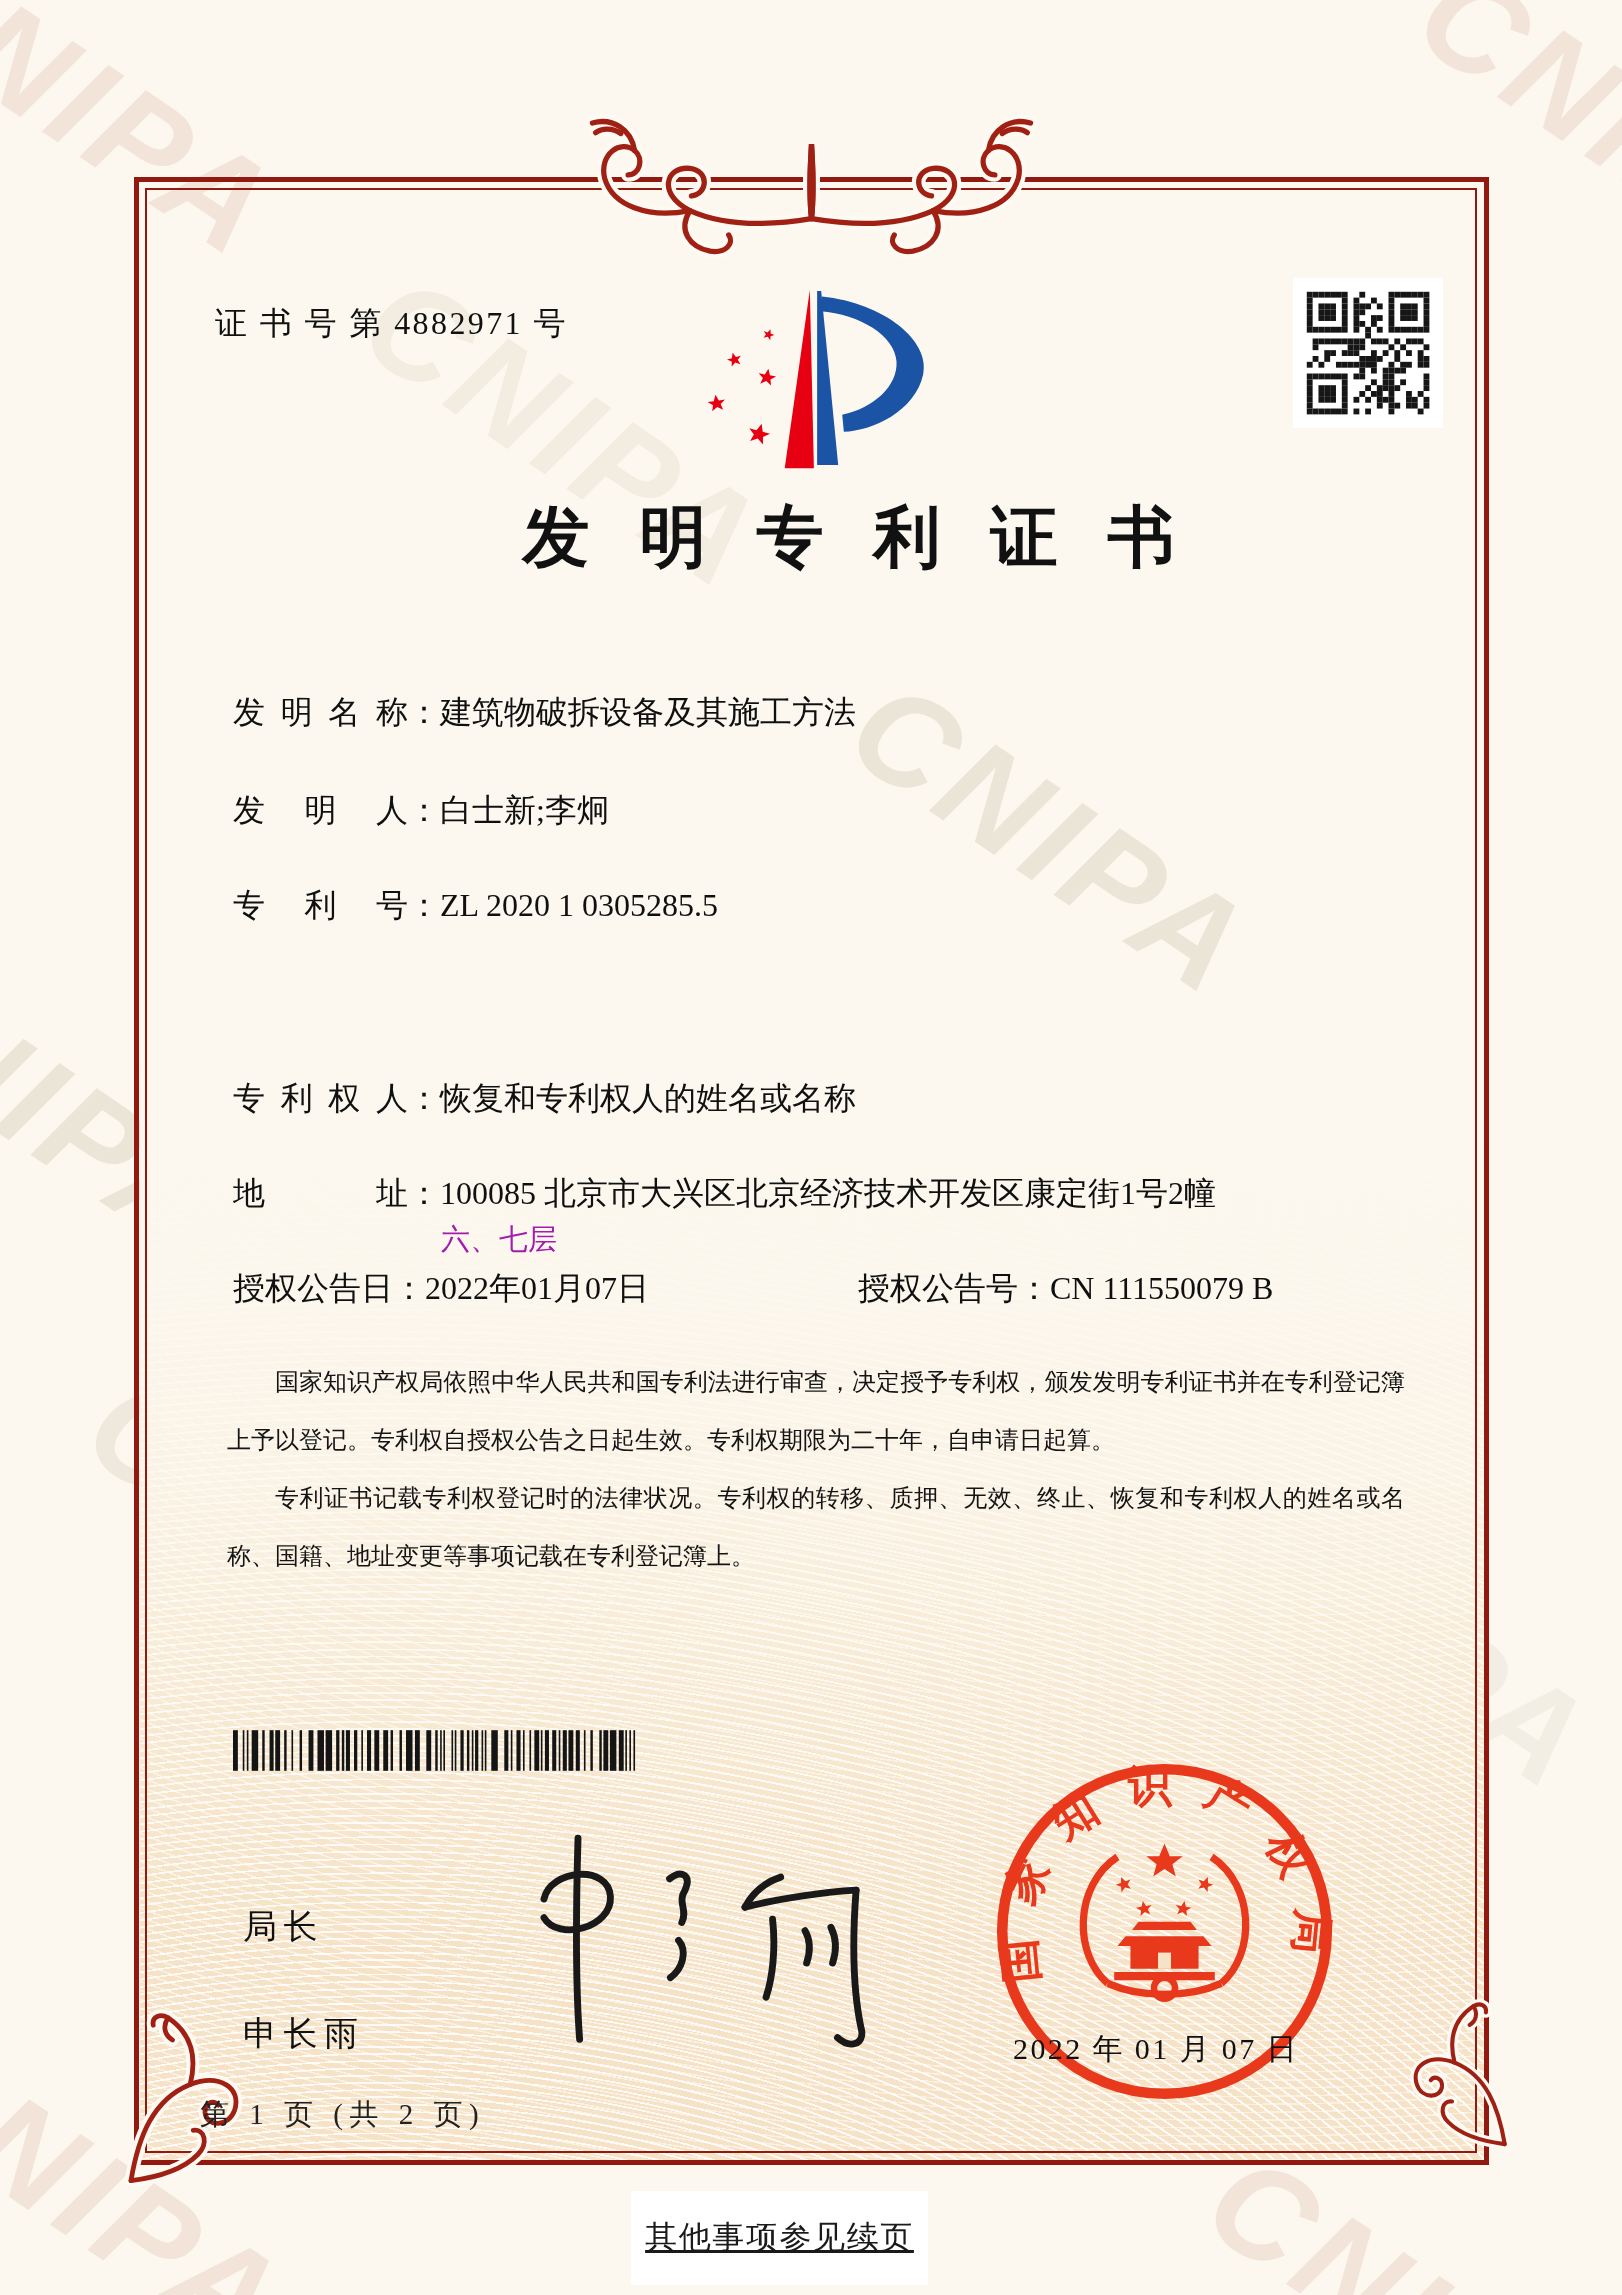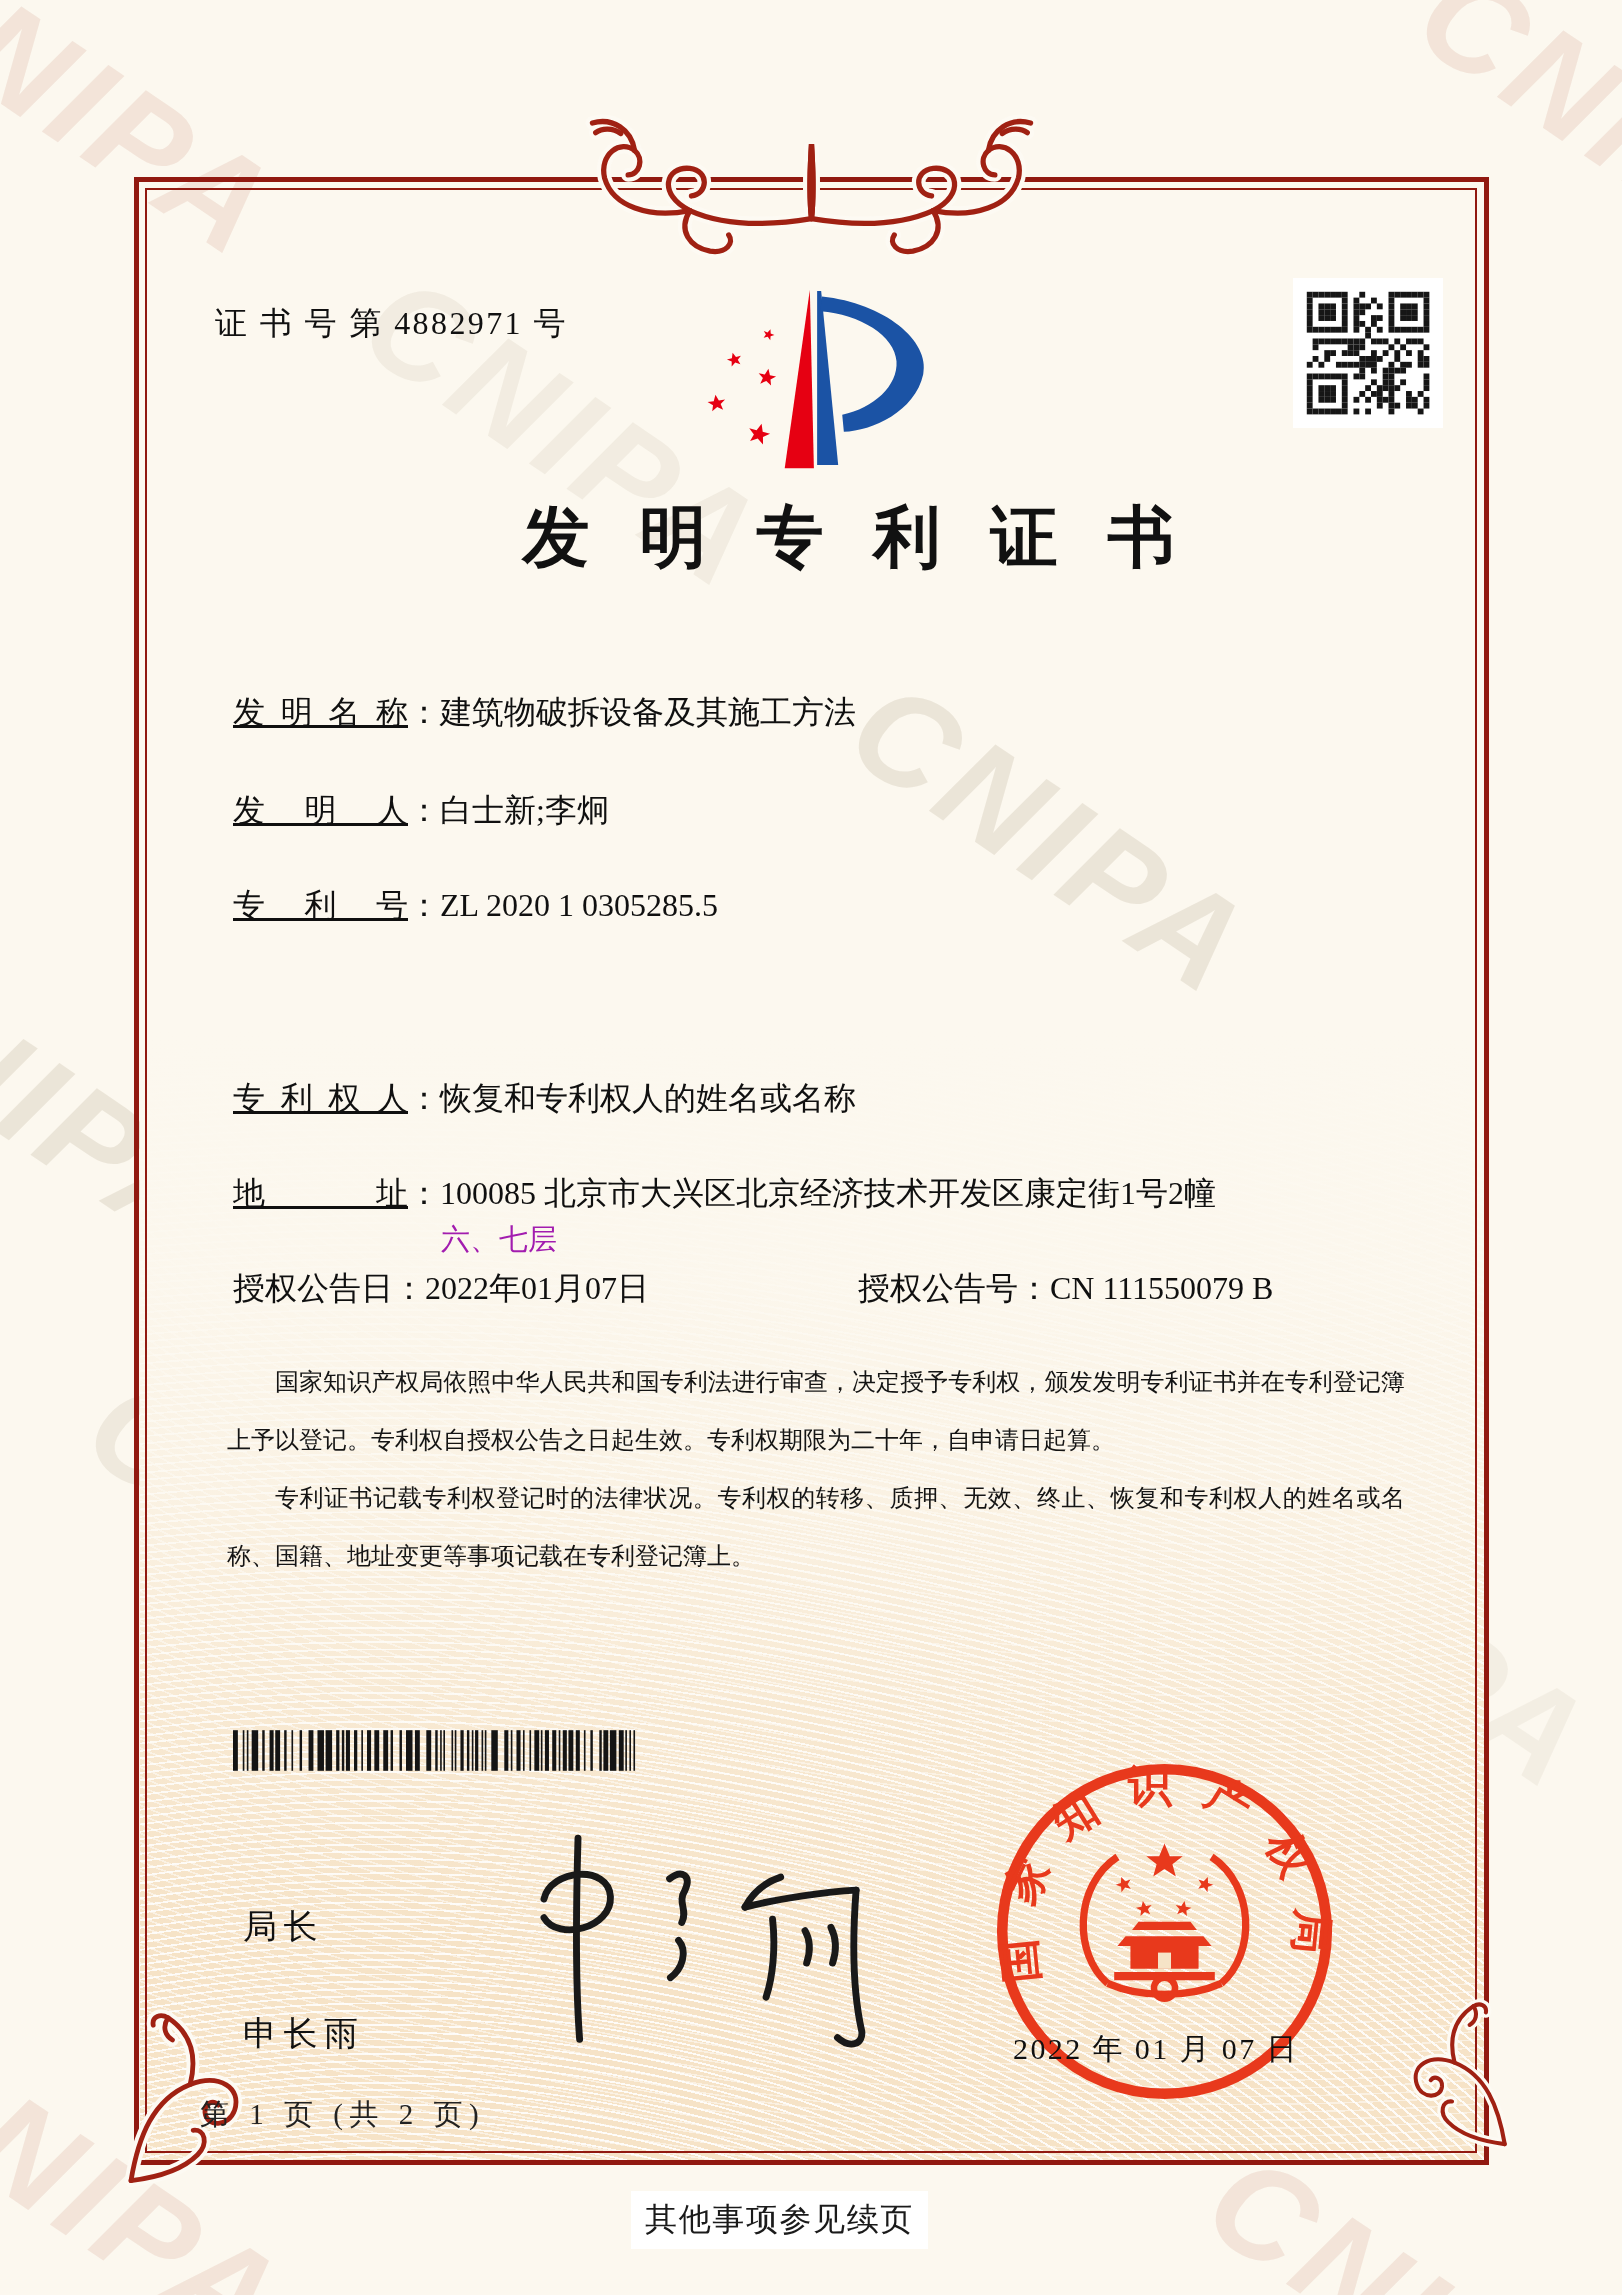"发明名称" .flabel { text-decoration: underline -> none }
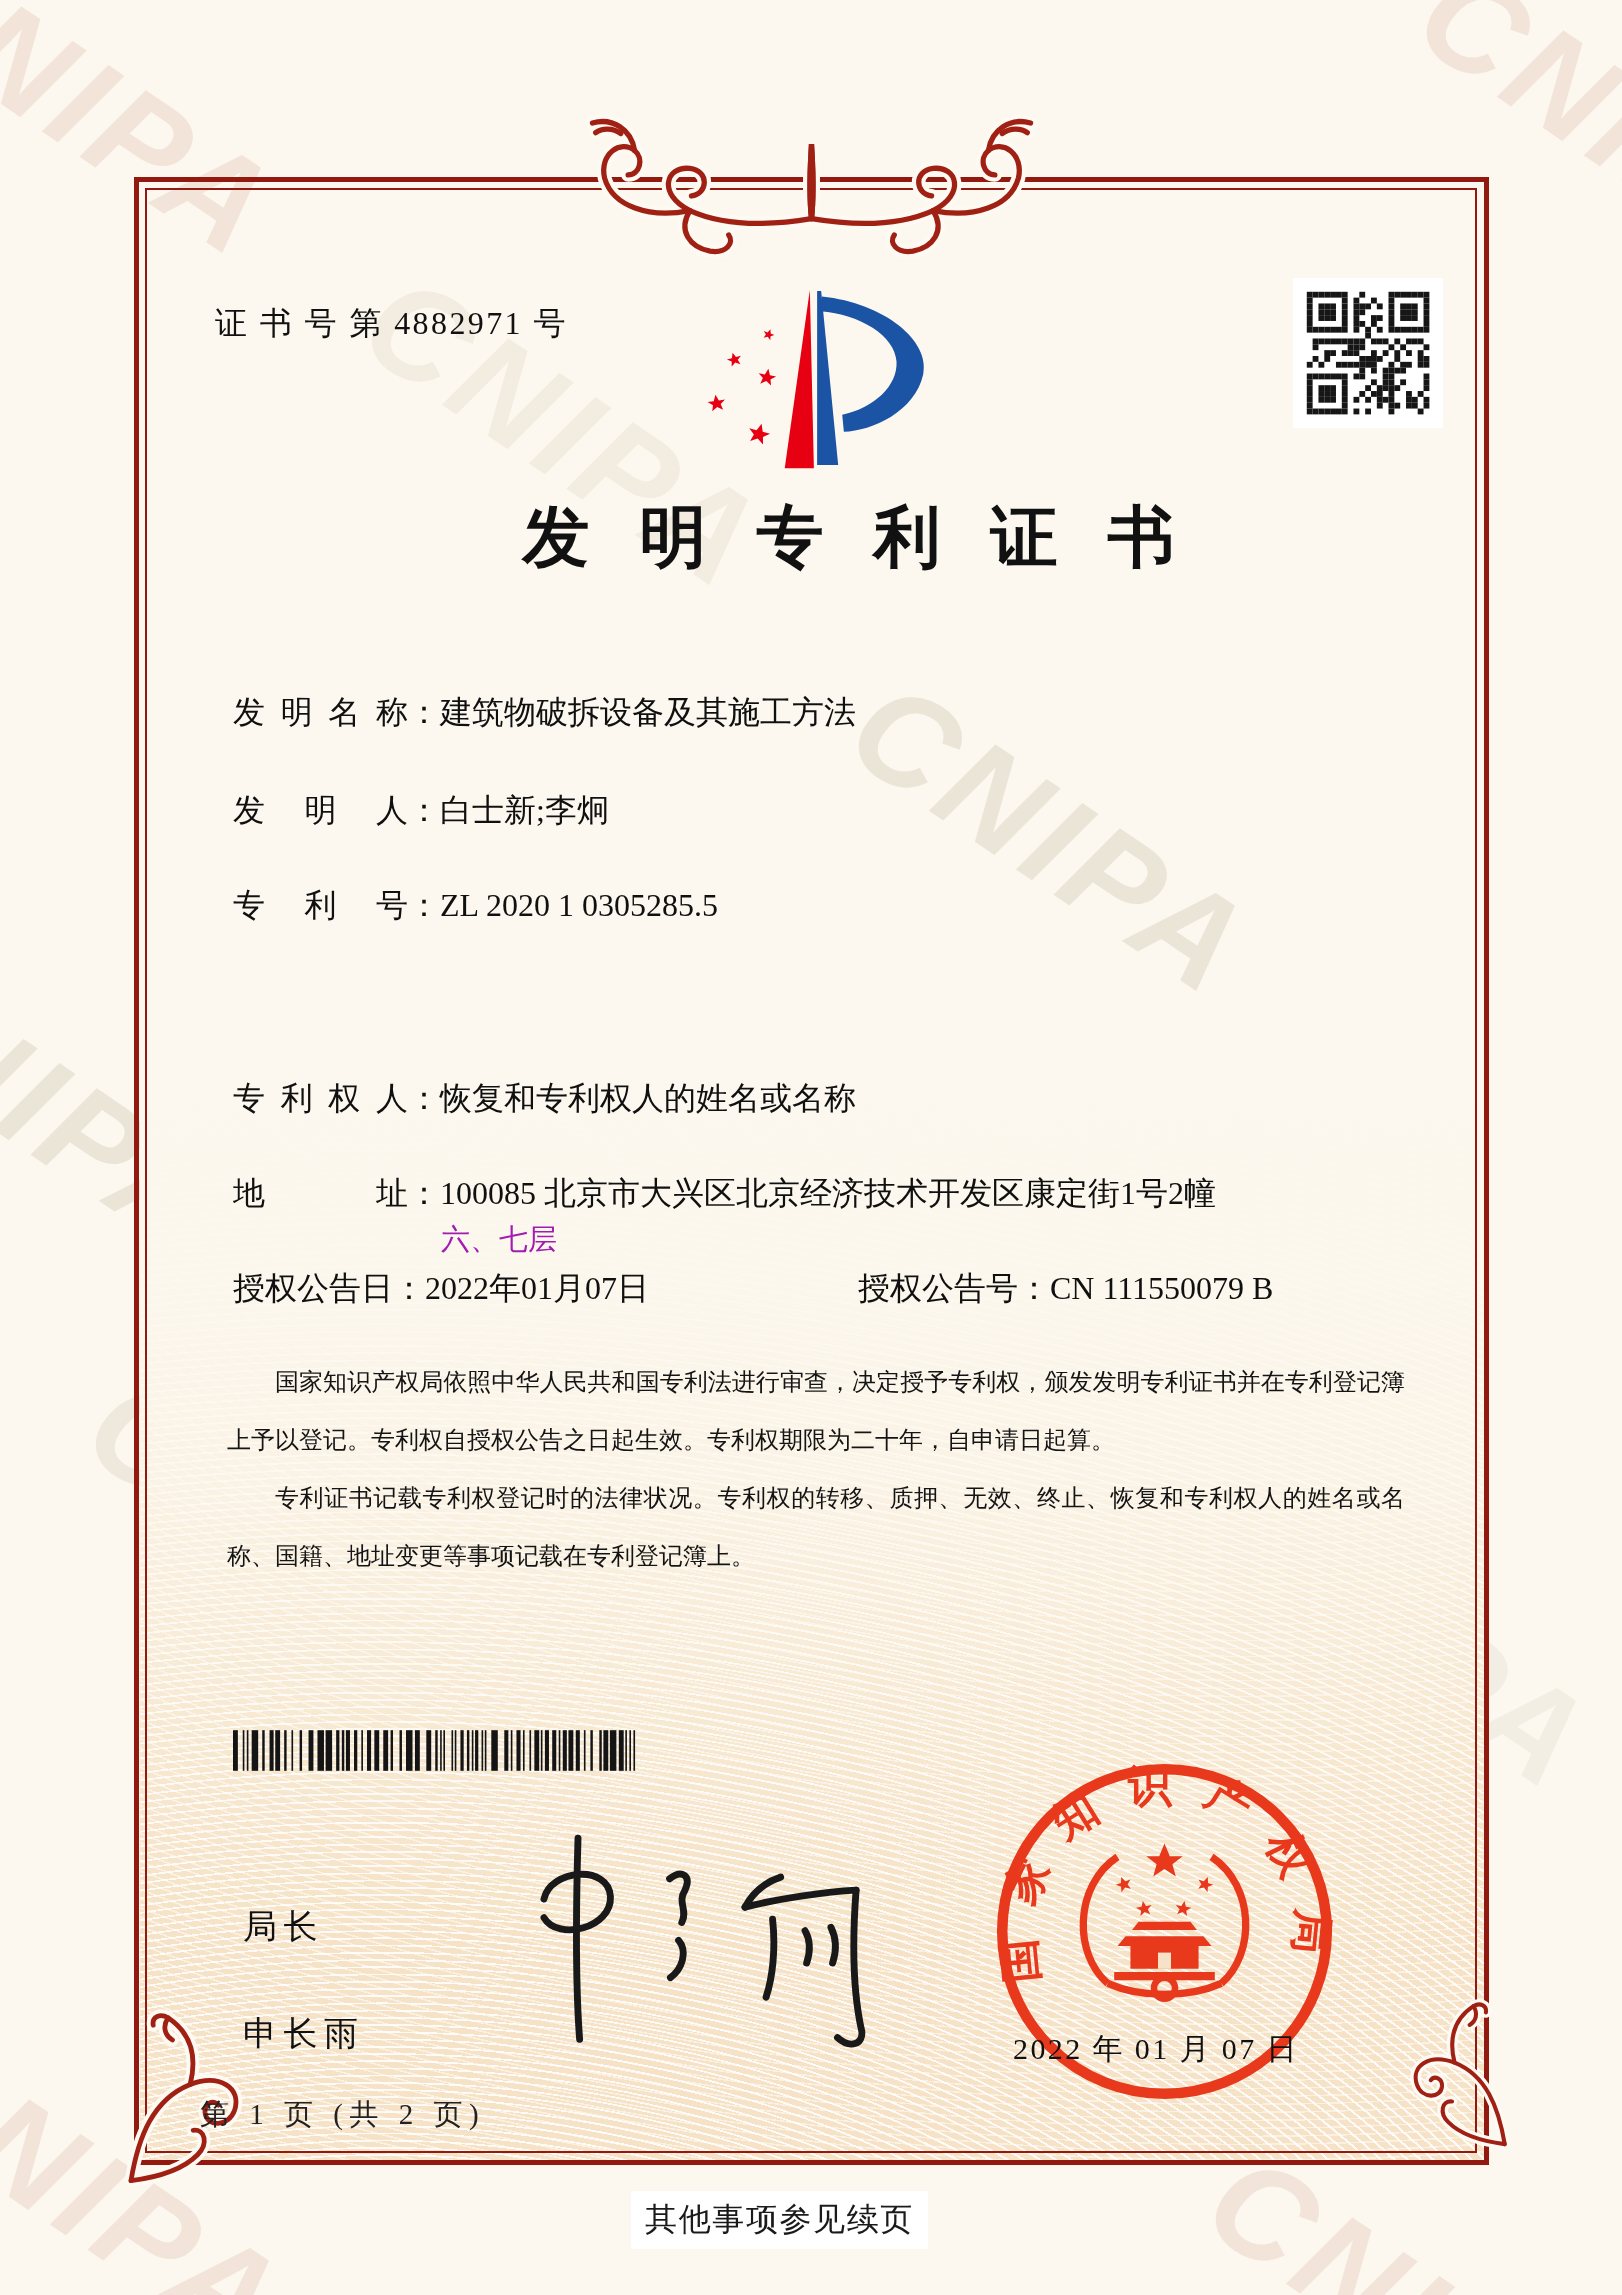"其他事项参见续页" .contbox { height: 58px -> 94px; text-decoration: none -> underline }
